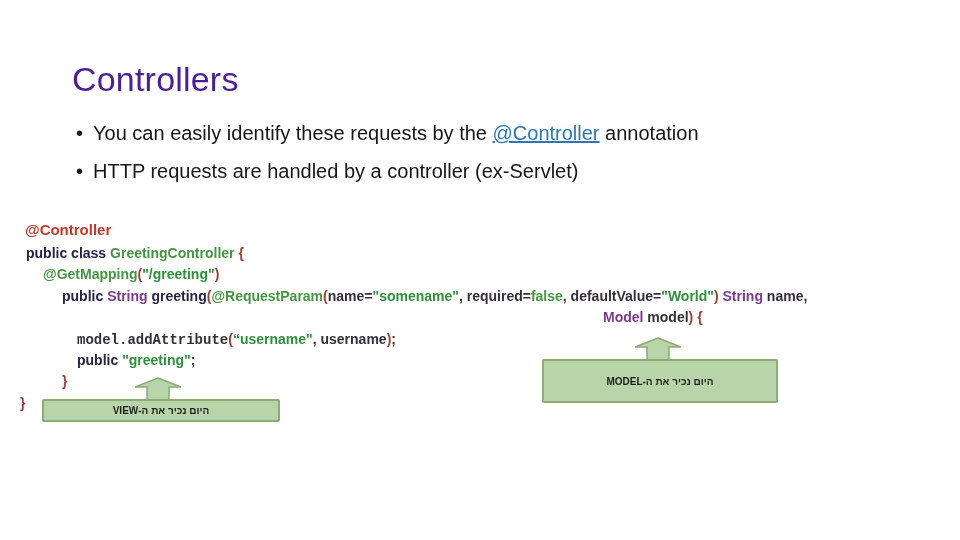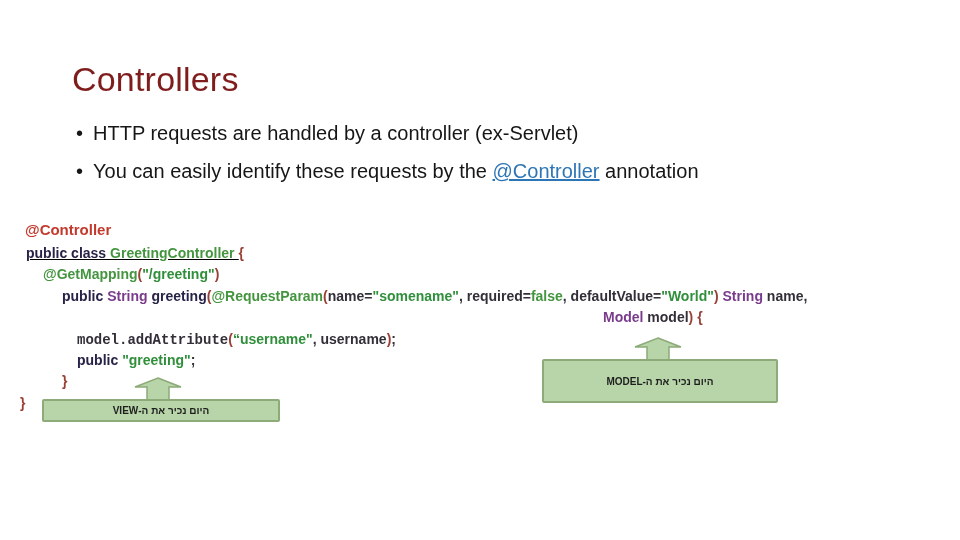"Controllers" div.title { color: #7f1d1d -> #4c1d95 }
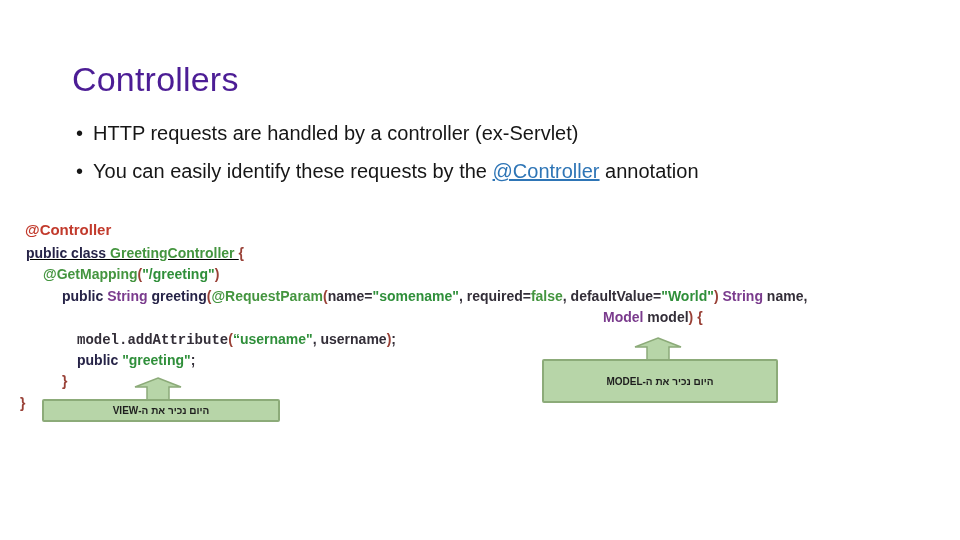"• HTTP requests are handled" div.bullet { order: before "• You can easily identify" -> after "• You can easily identify" }
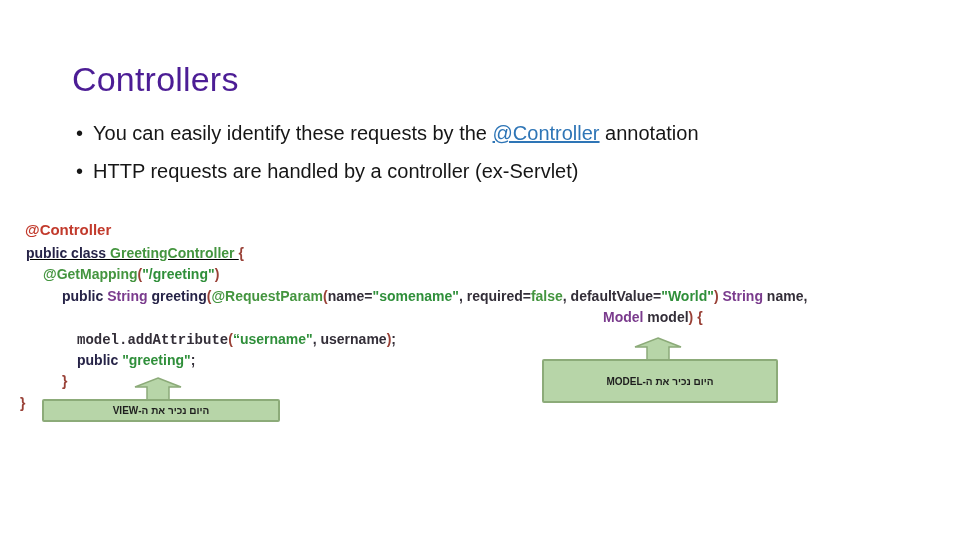"public class GreetingController {" div.code-line { text-decoration: underline -> none }
